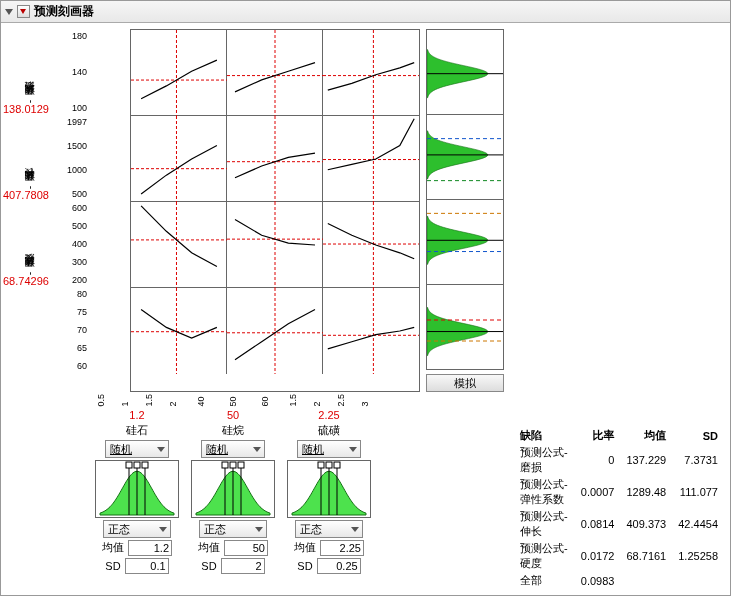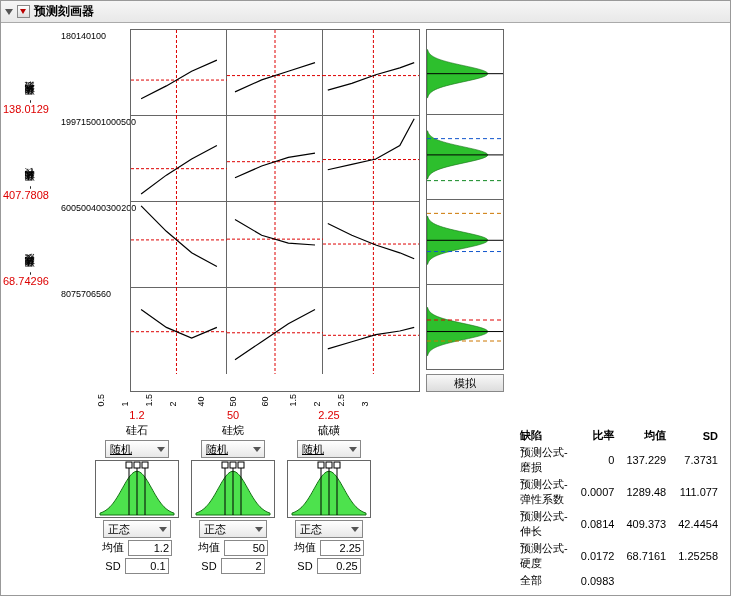"180" .tick-cell { flex-direction: row -> column }
